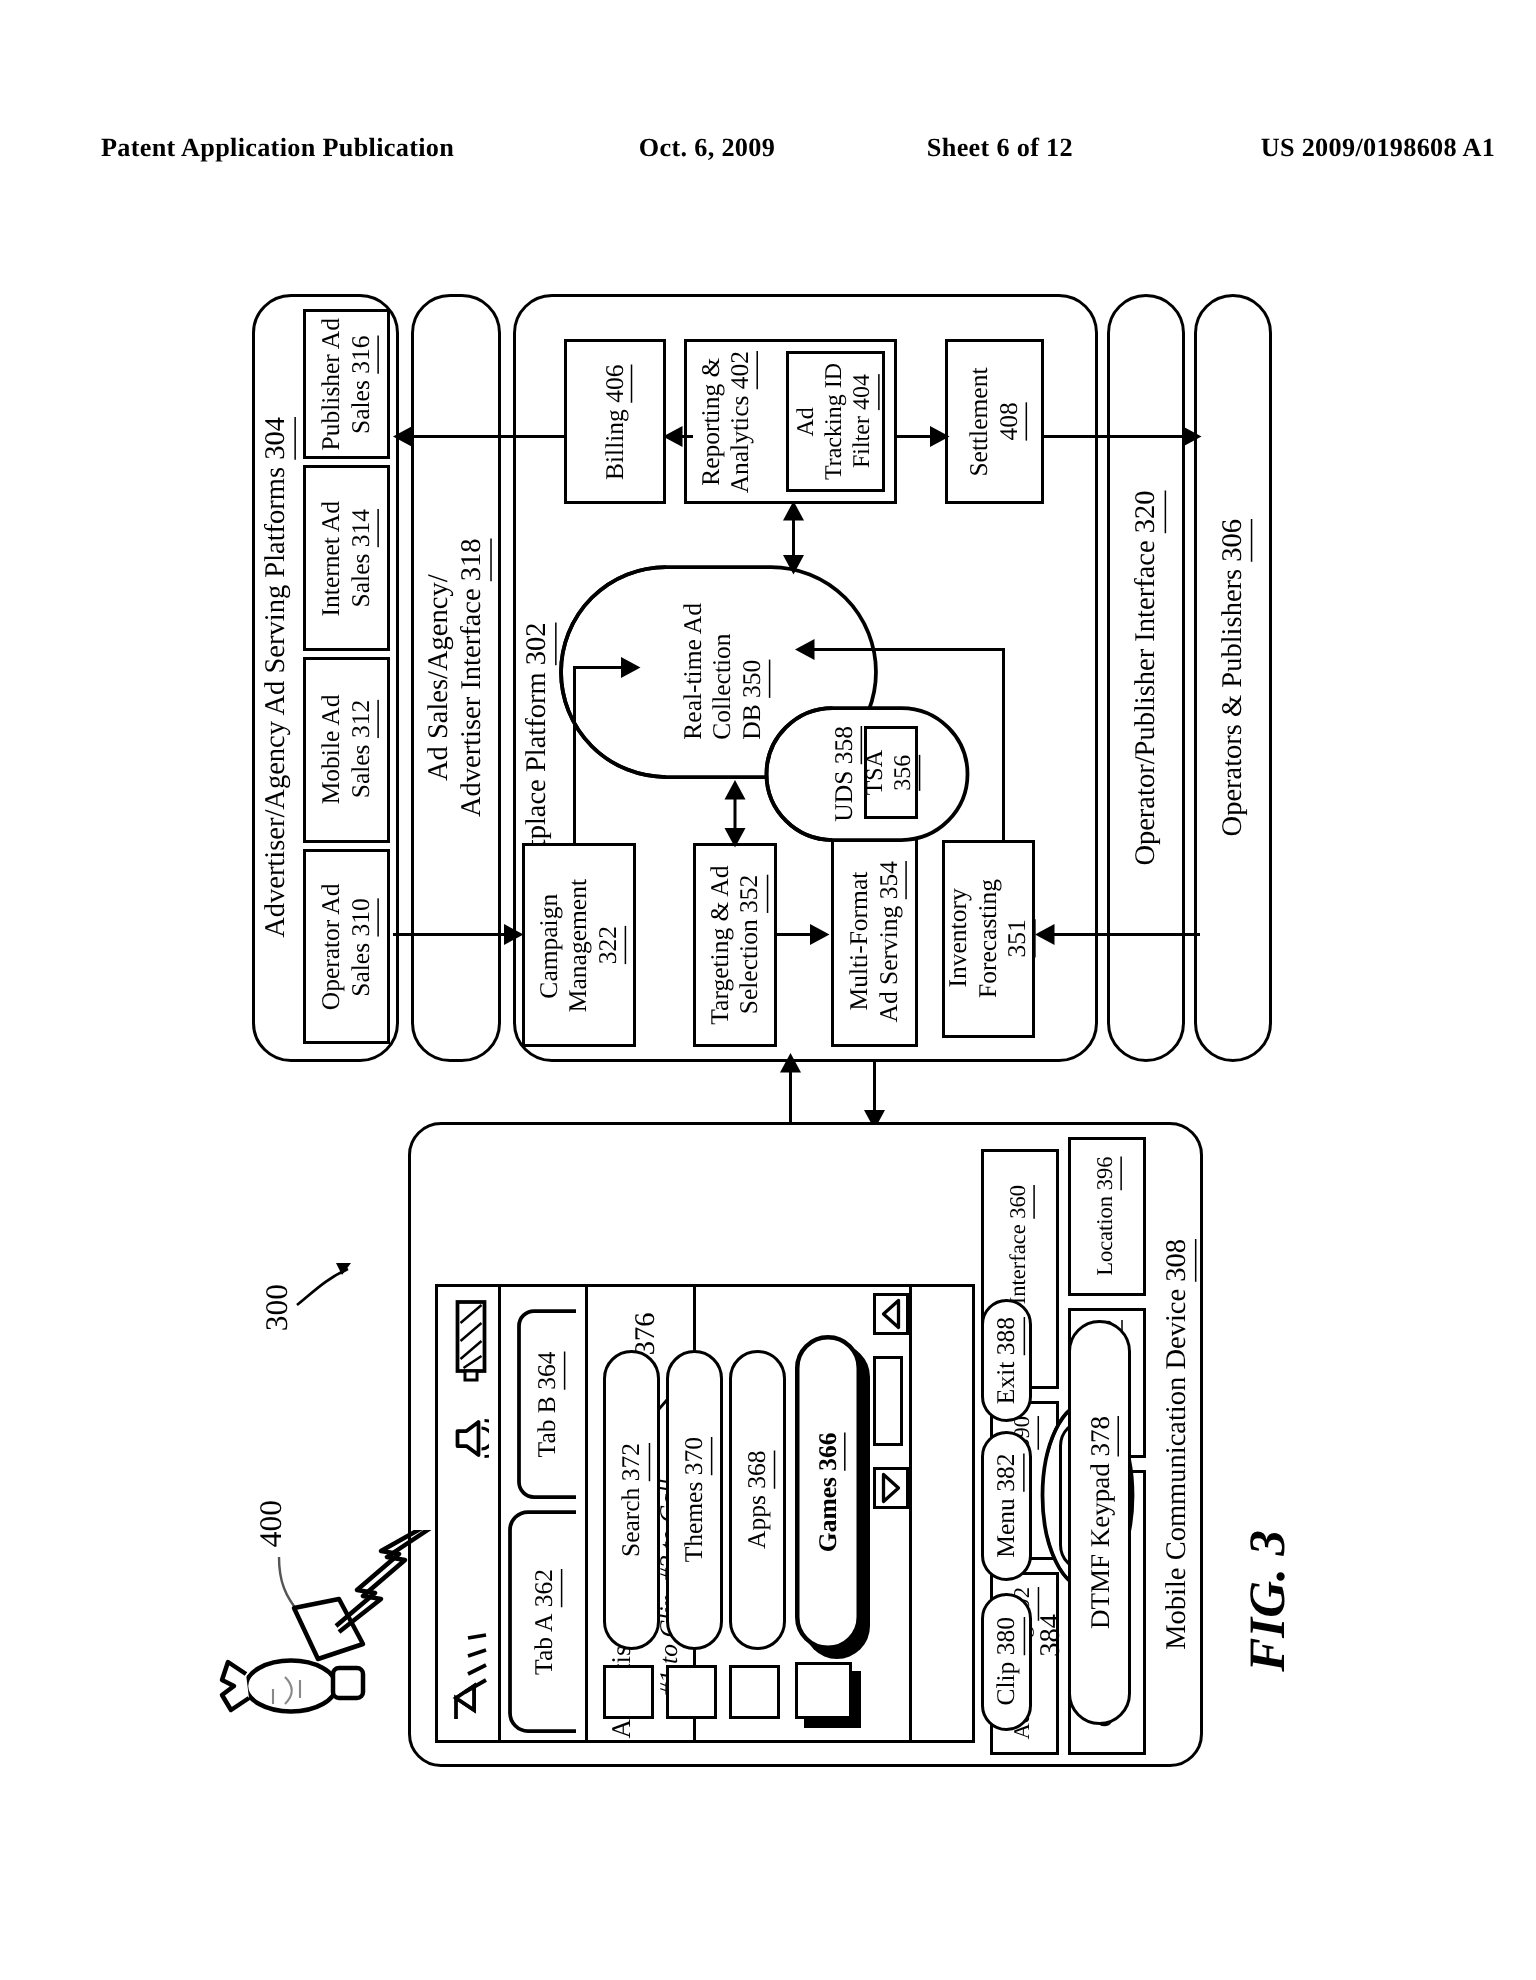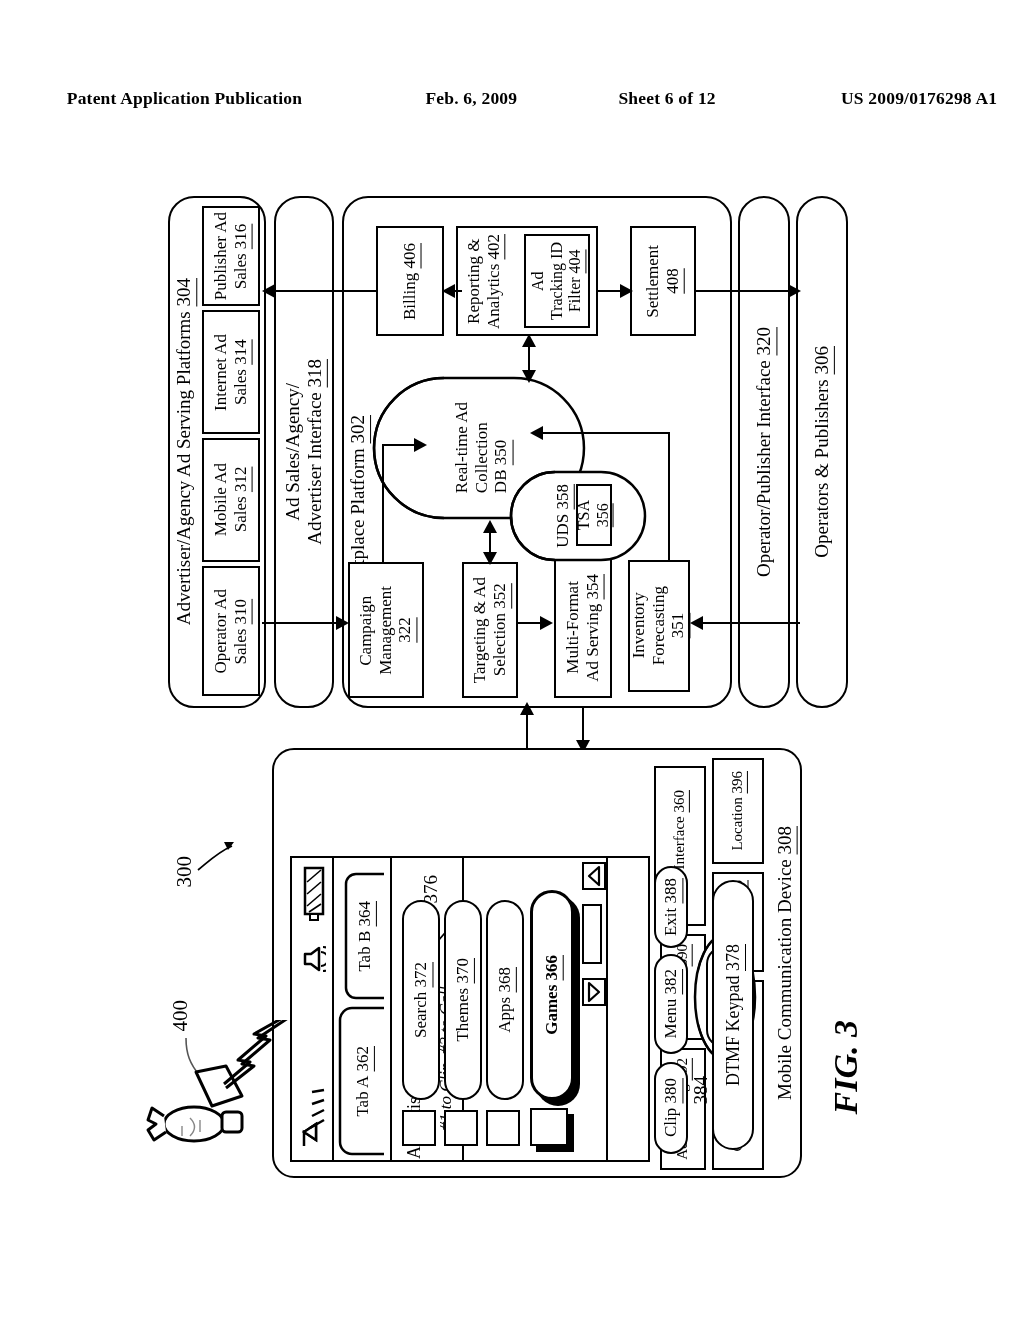"Feb. 6, 2009" span { text: Feb -> Oct }
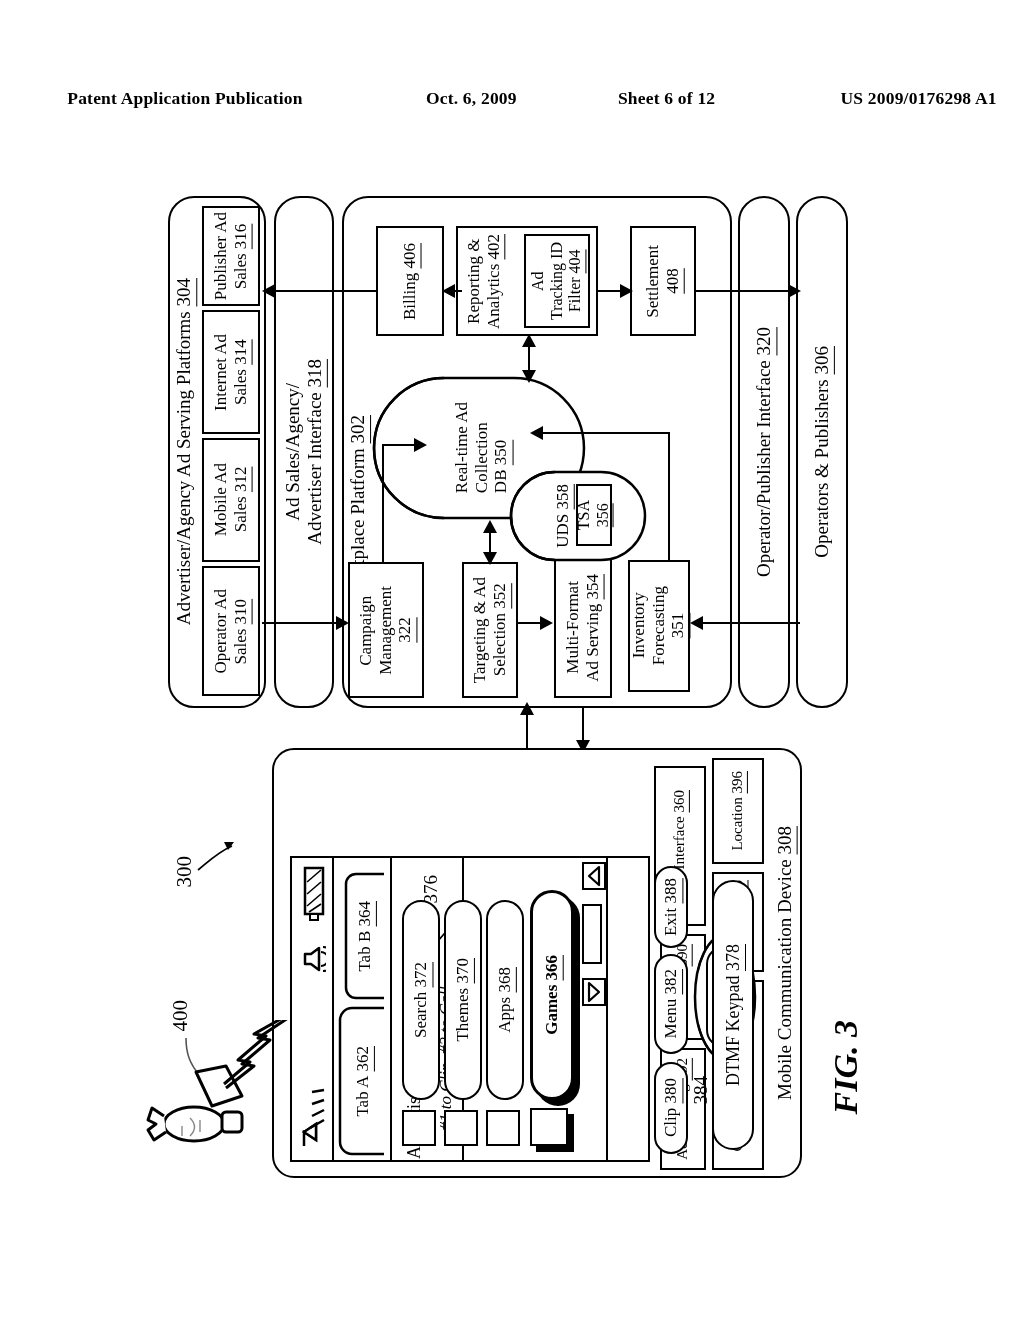"US 2009/0176298 A1" span { text: 2009/0176298 -> 2009/0198608 }
